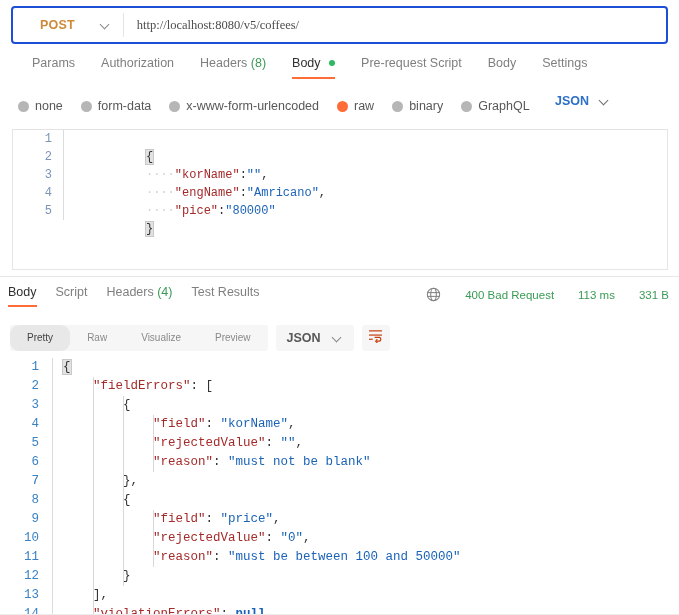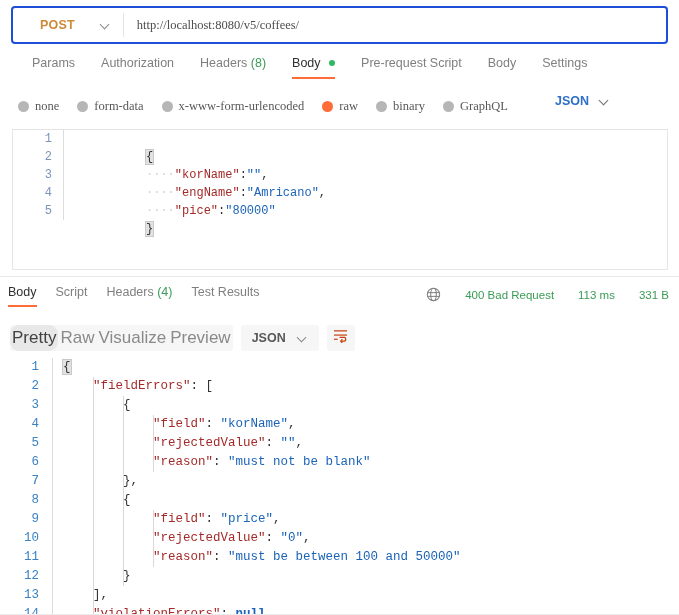"none" .radio .lbl { font-family: Liberation Serif, serif -> none }
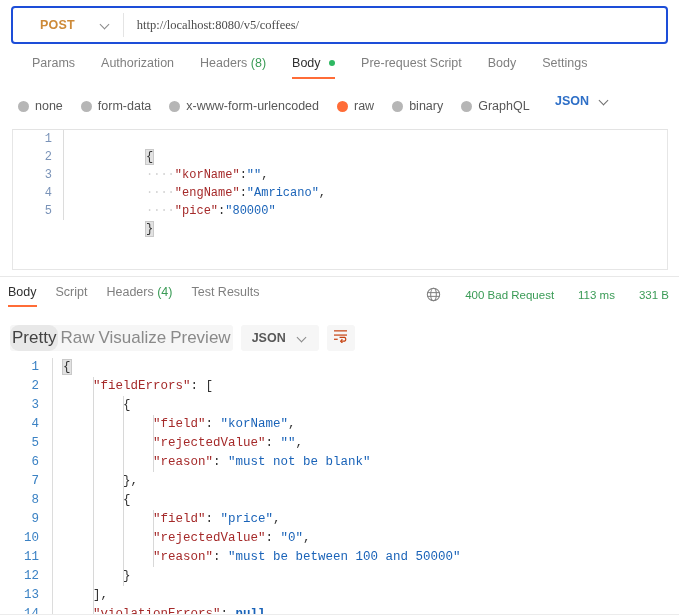"Pretty" .seg .si { font-size: 17px -> 10px; padding: 0 2px -> 0 17px }
